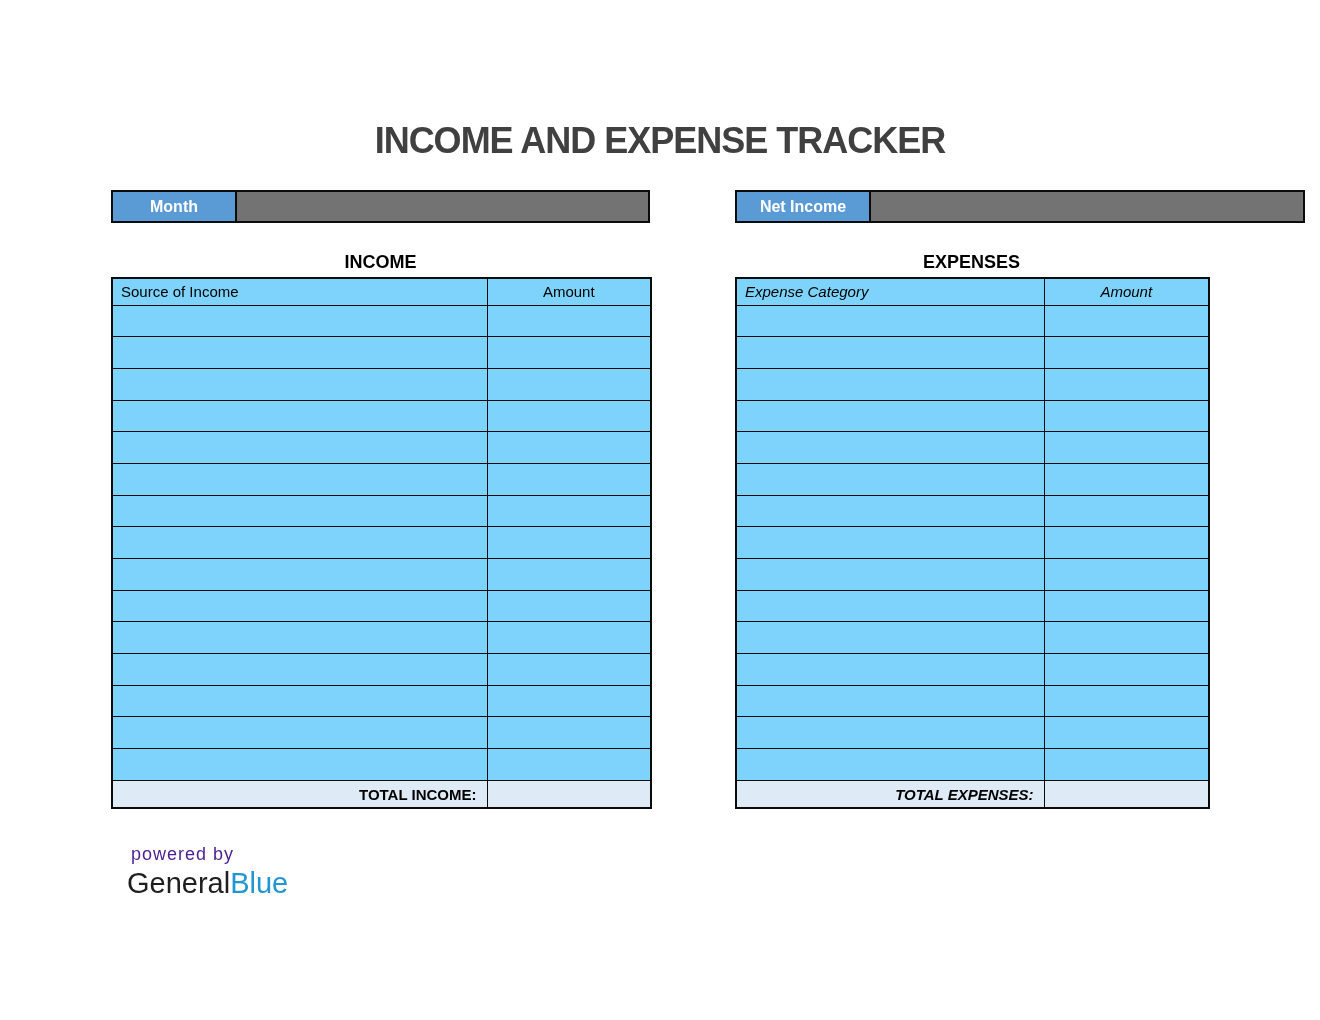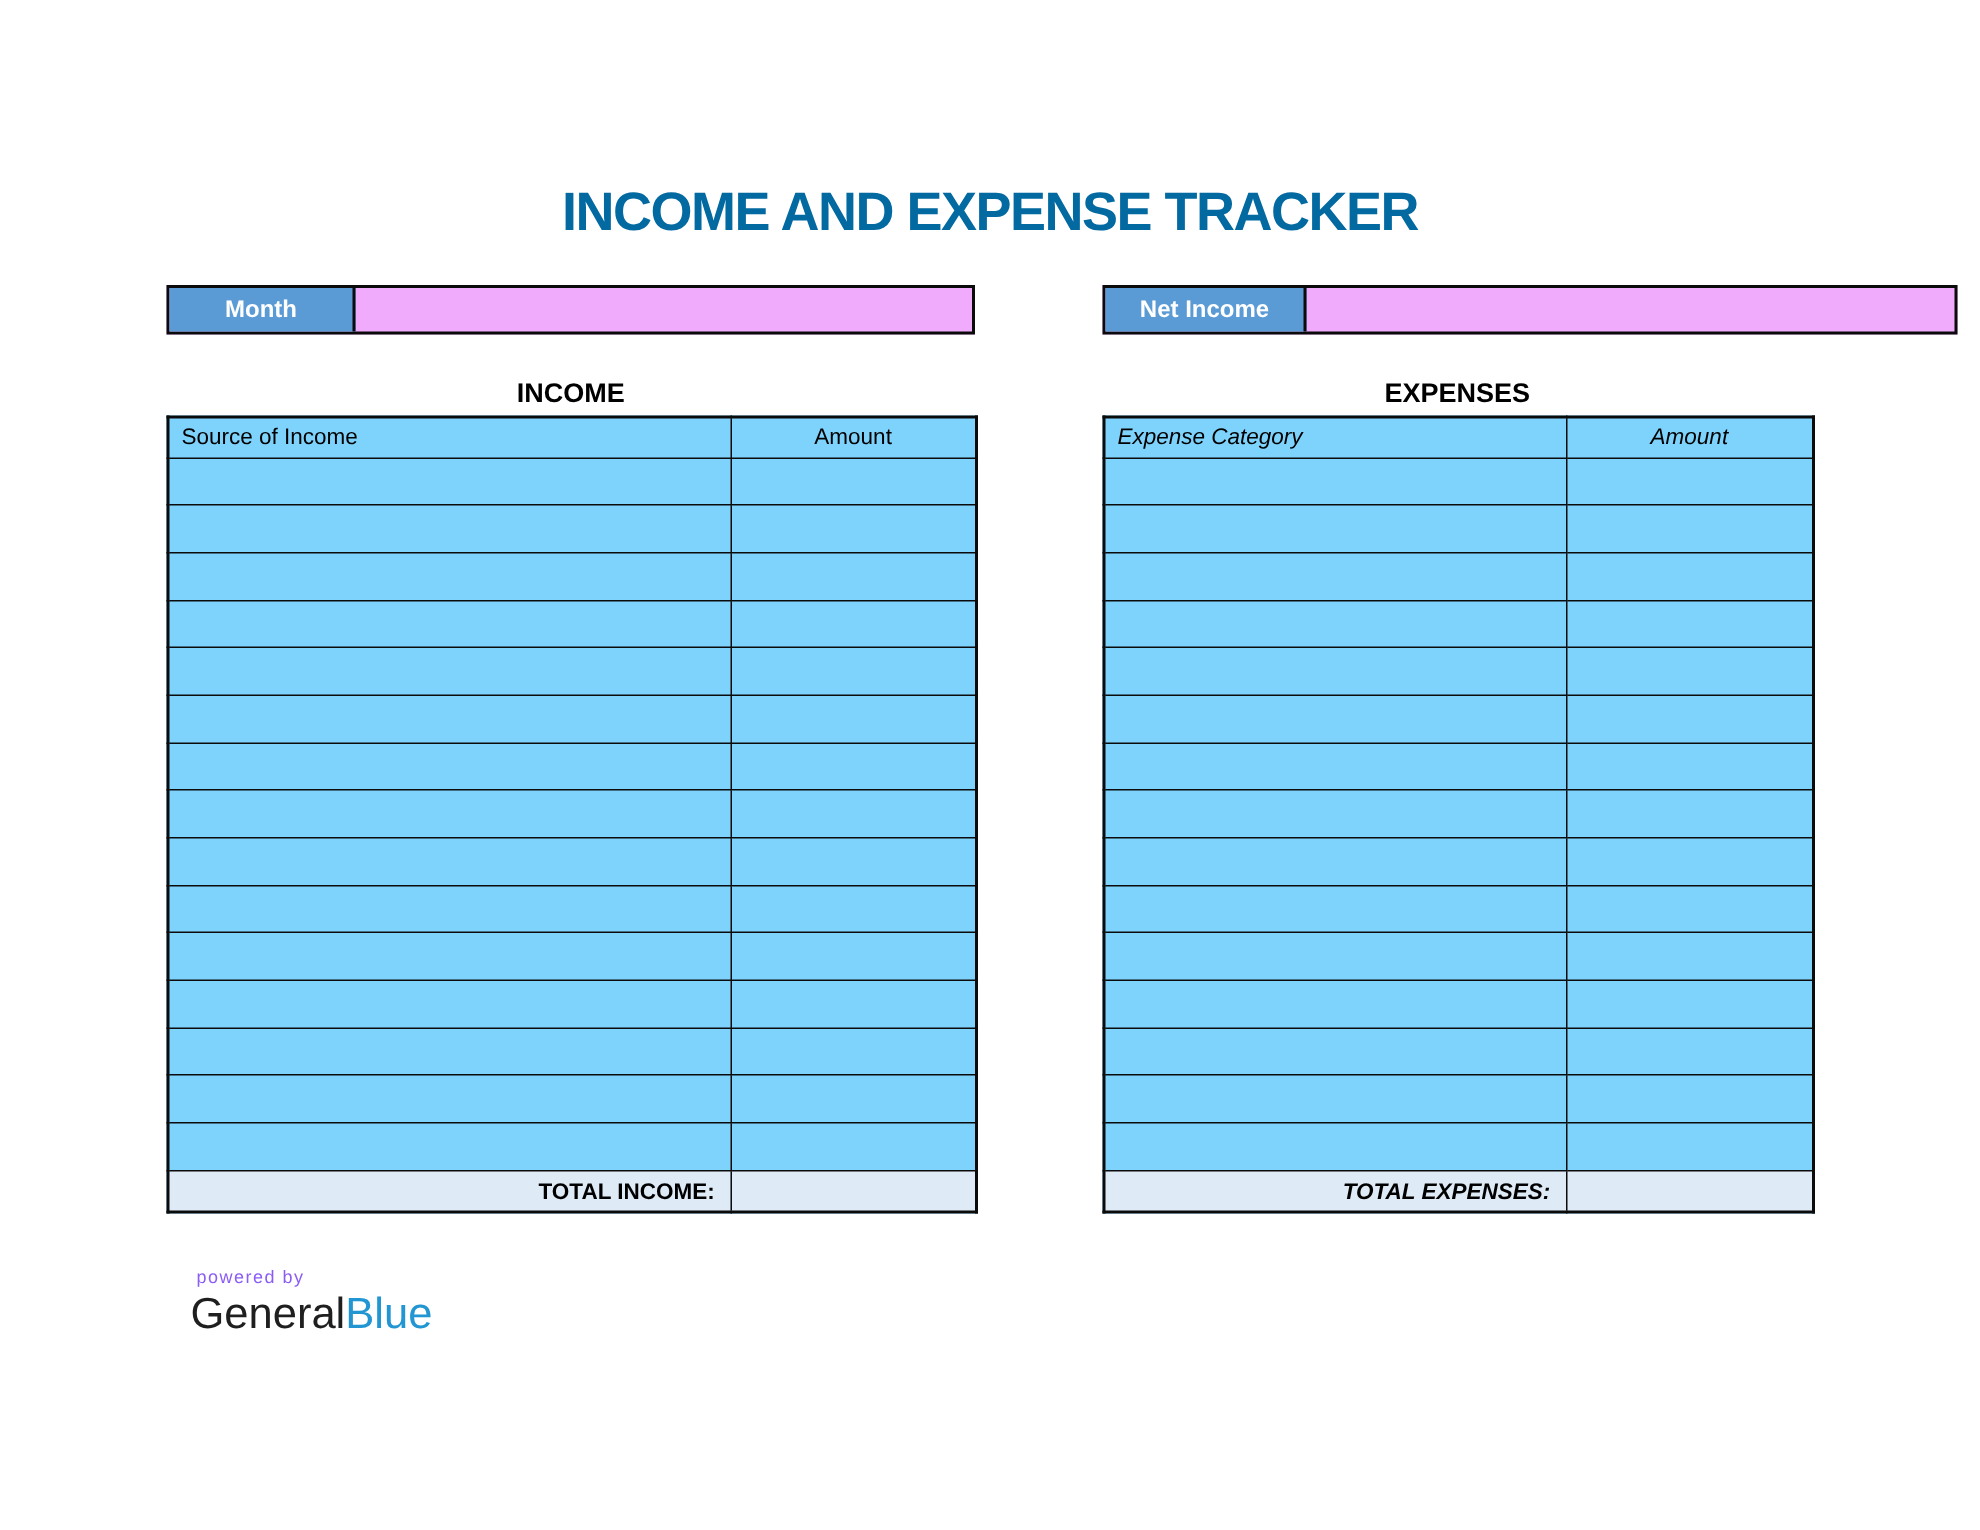"INCOME AND EXPENSE TRACKER" .page-title { color: #0369a1 -> #404040 }
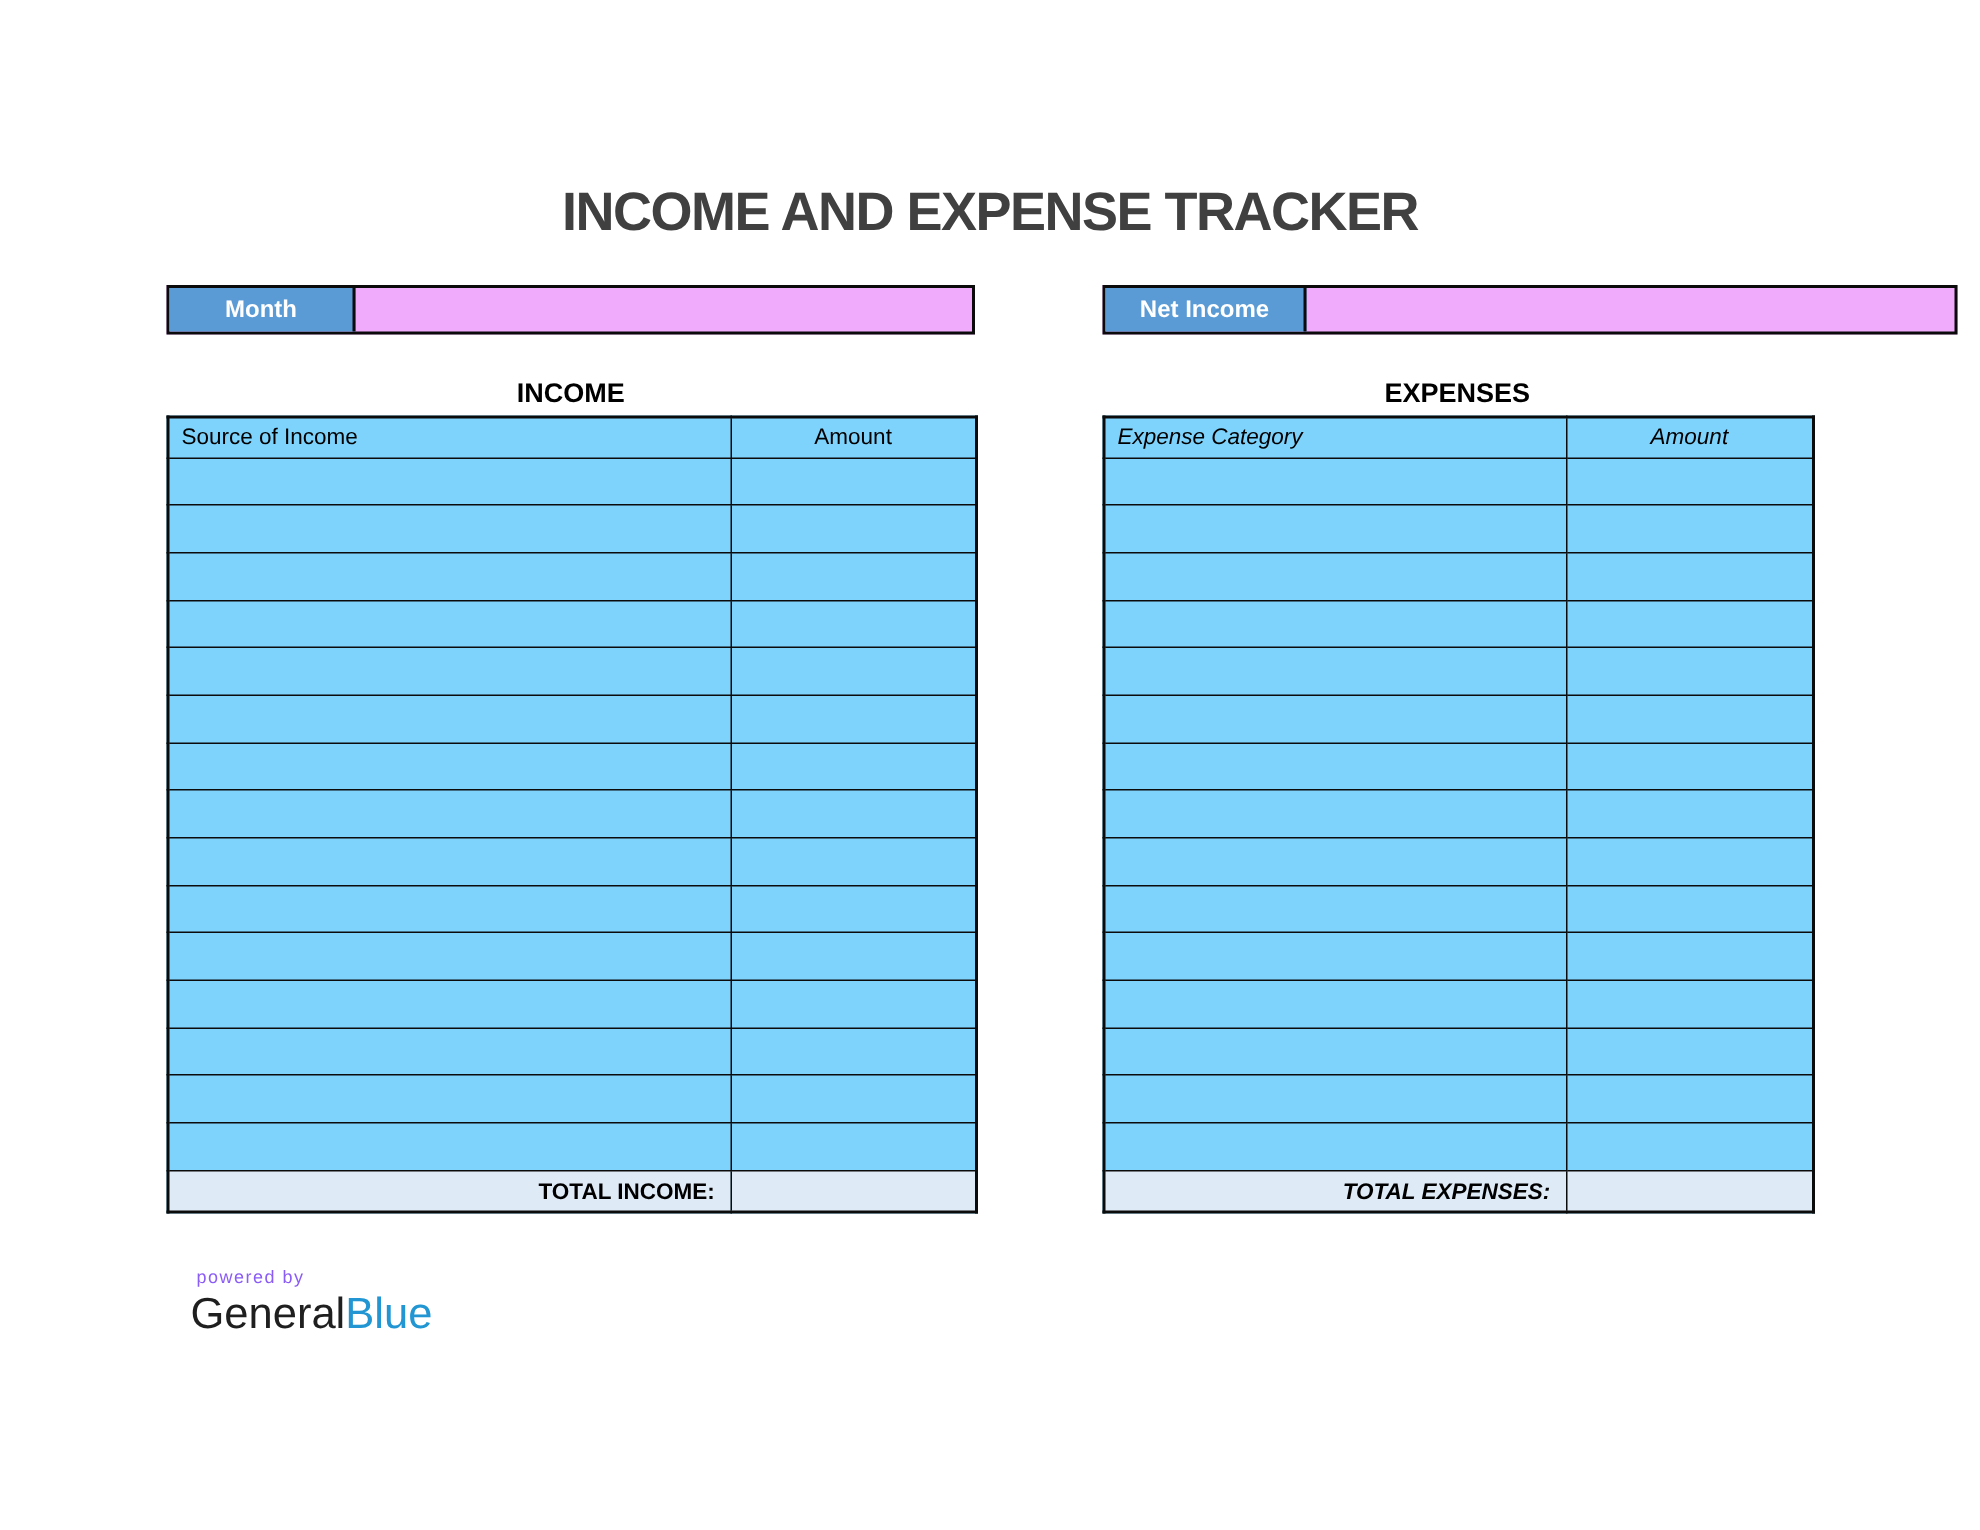"Month" .bar { background: #f0abfc -> #737373 }
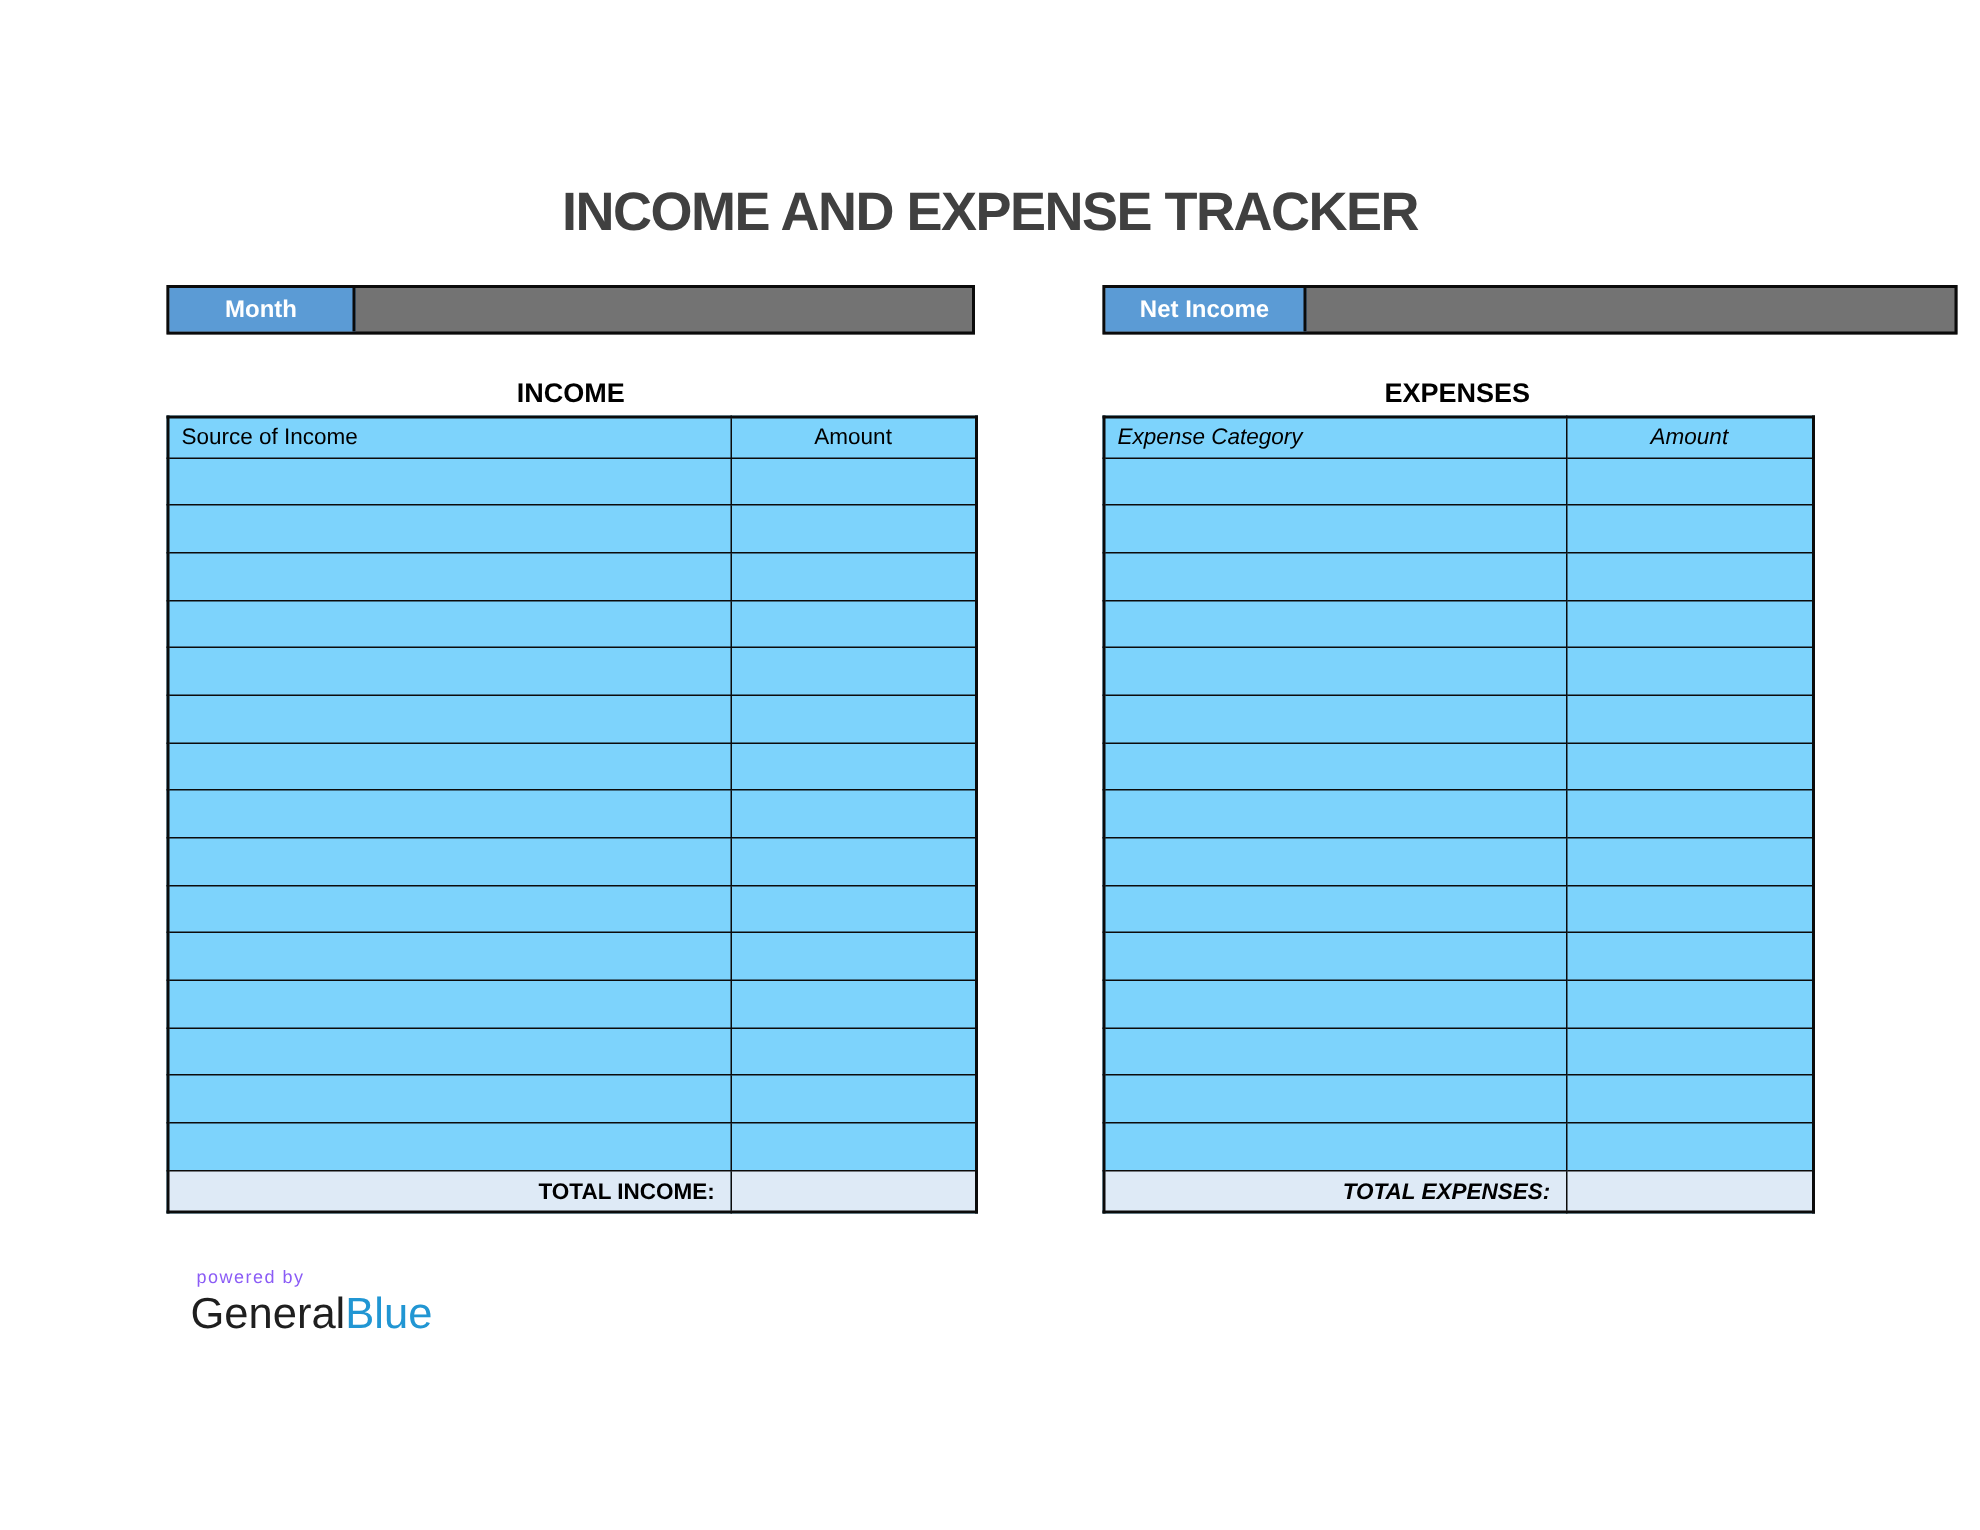"powered by" .powered-by { color: #8b5cf6 -> #4c1d95; font-size: 12px -> 18px }
